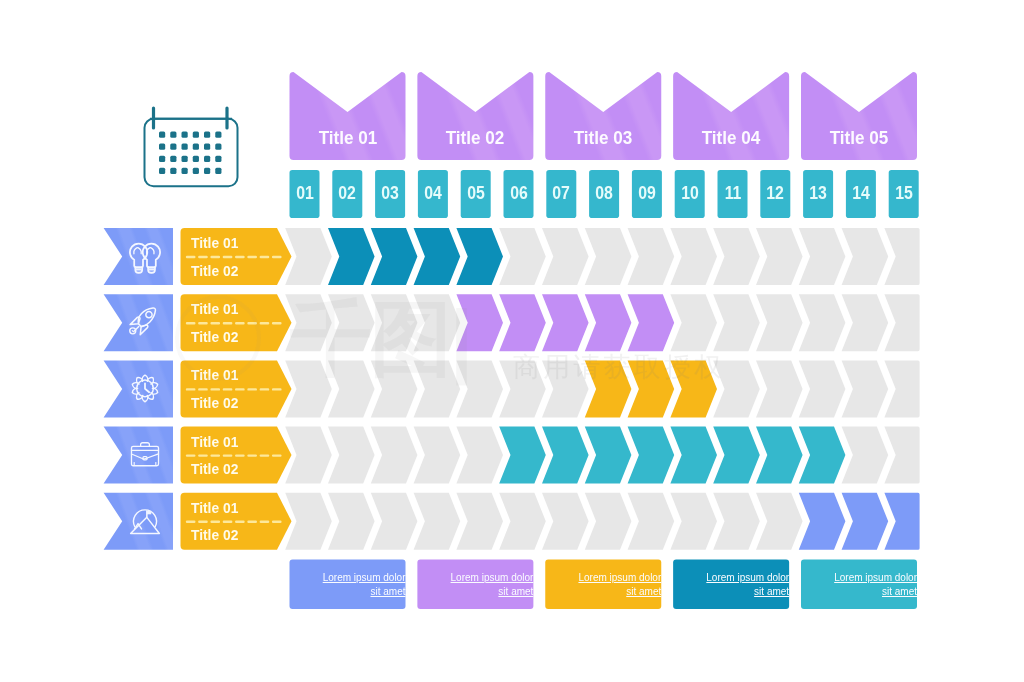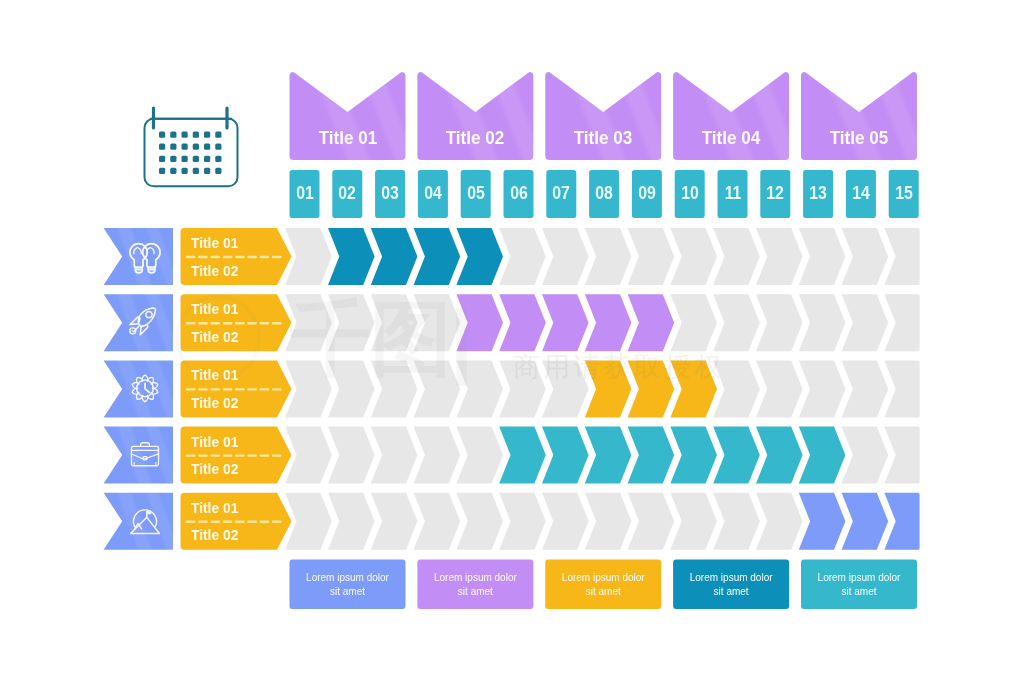"Lorem ipsum dolor" .legend-text { text-align: center -> right; text-decoration: none -> underline }
